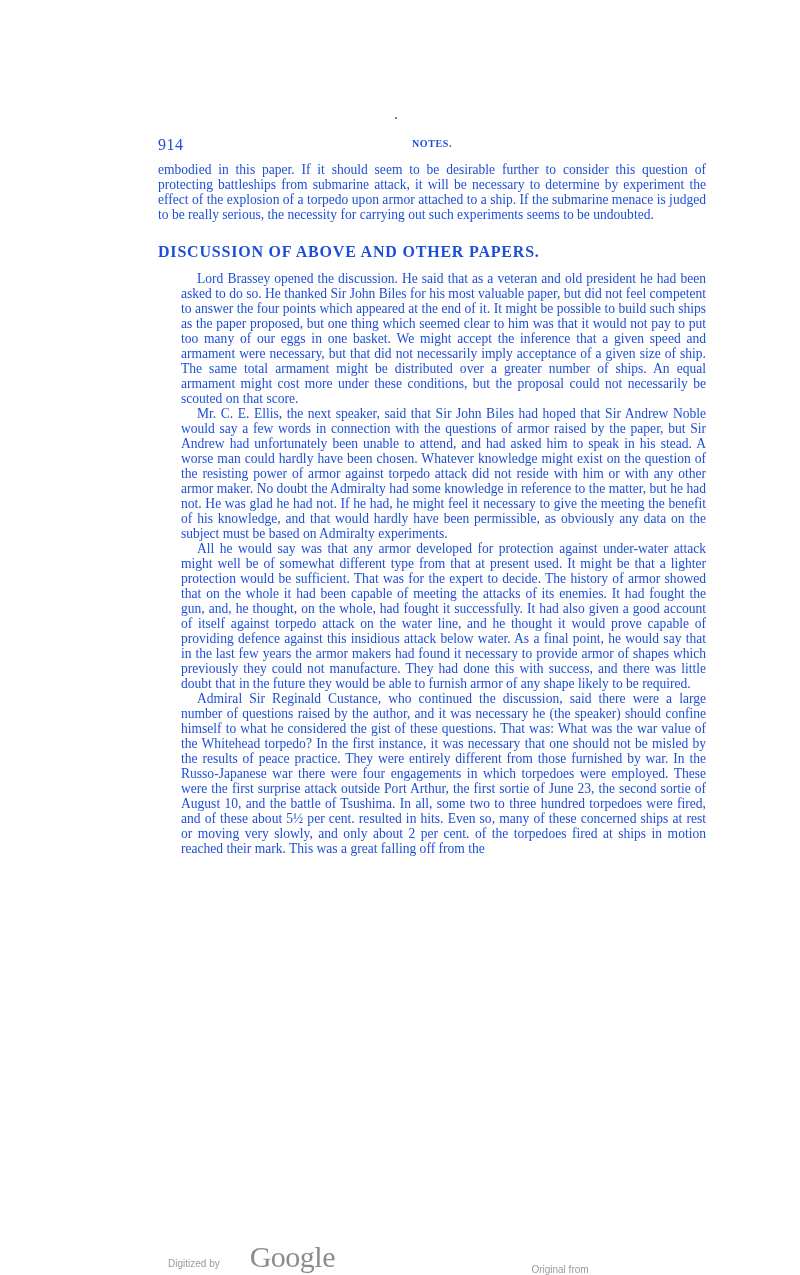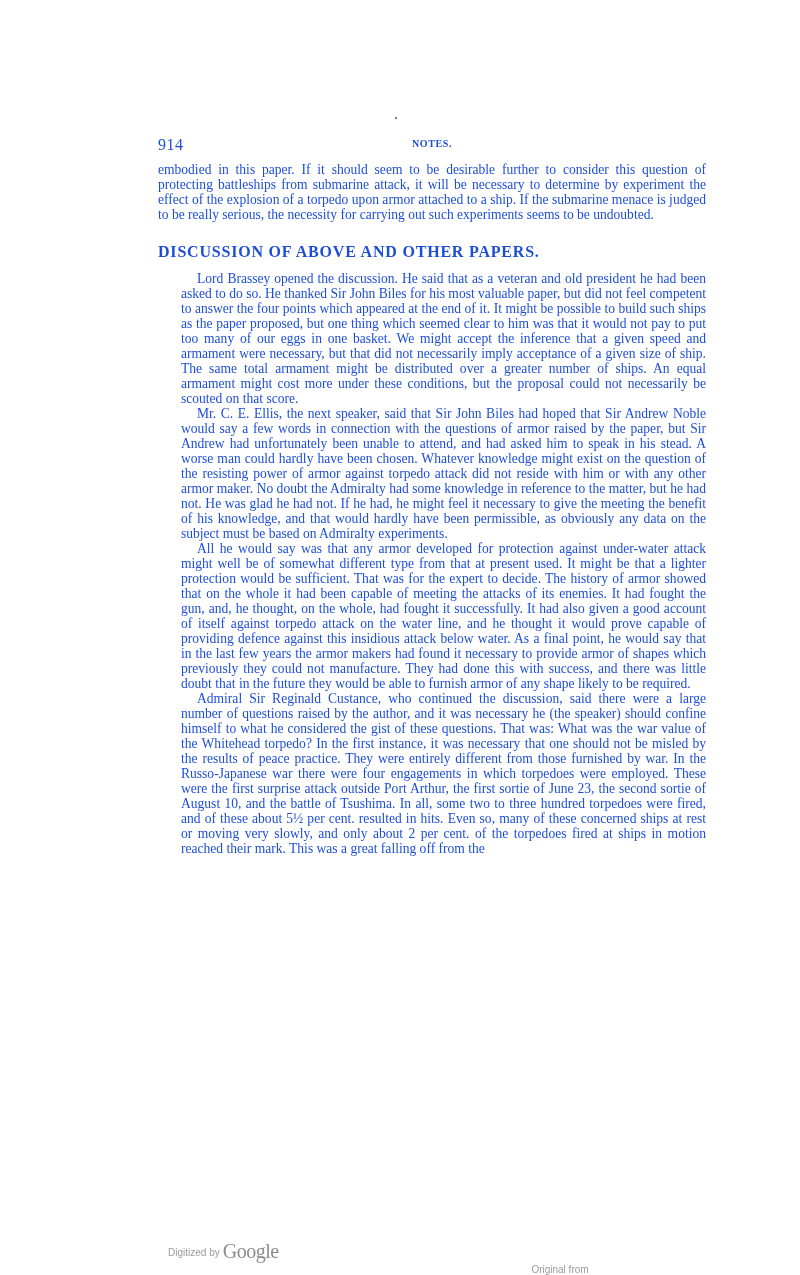"Google" .google-logo { font-size: 20px -> 30px; margin-left: none -> 27px }
